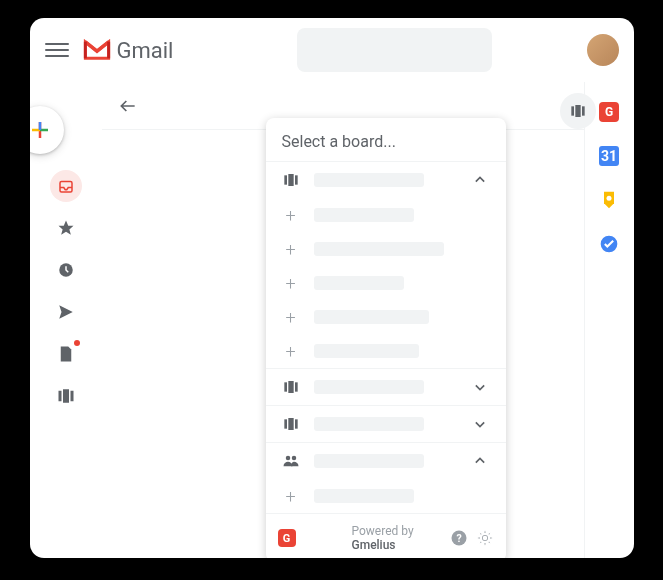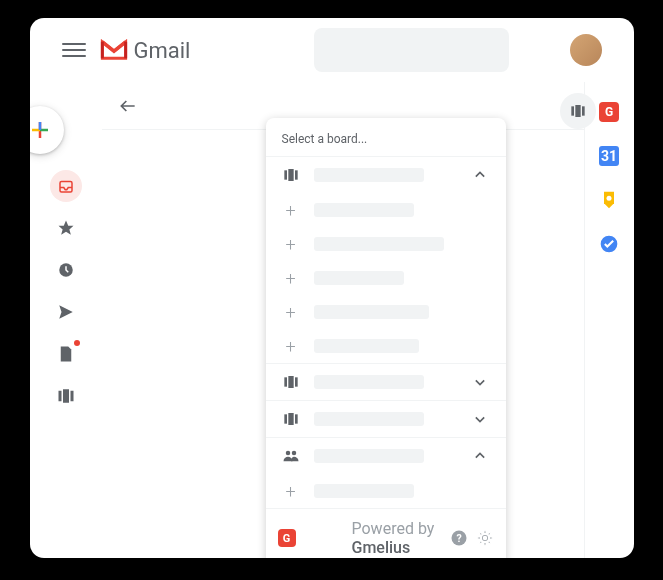"Gmail" .header { padding: 0 32px -> 0 15px }
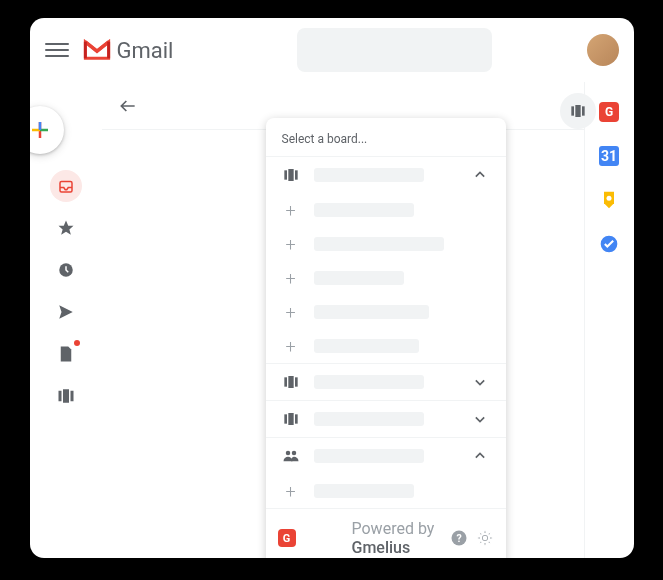"Select a board..." .dropdown-header { font-size: 12px -> 16px }
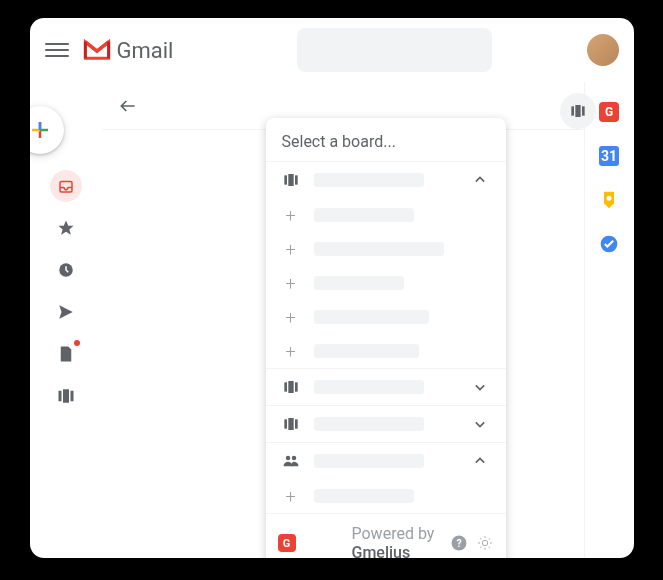"Powered by Gmelius" .footer-text { font-size: 16px -> 12px }
